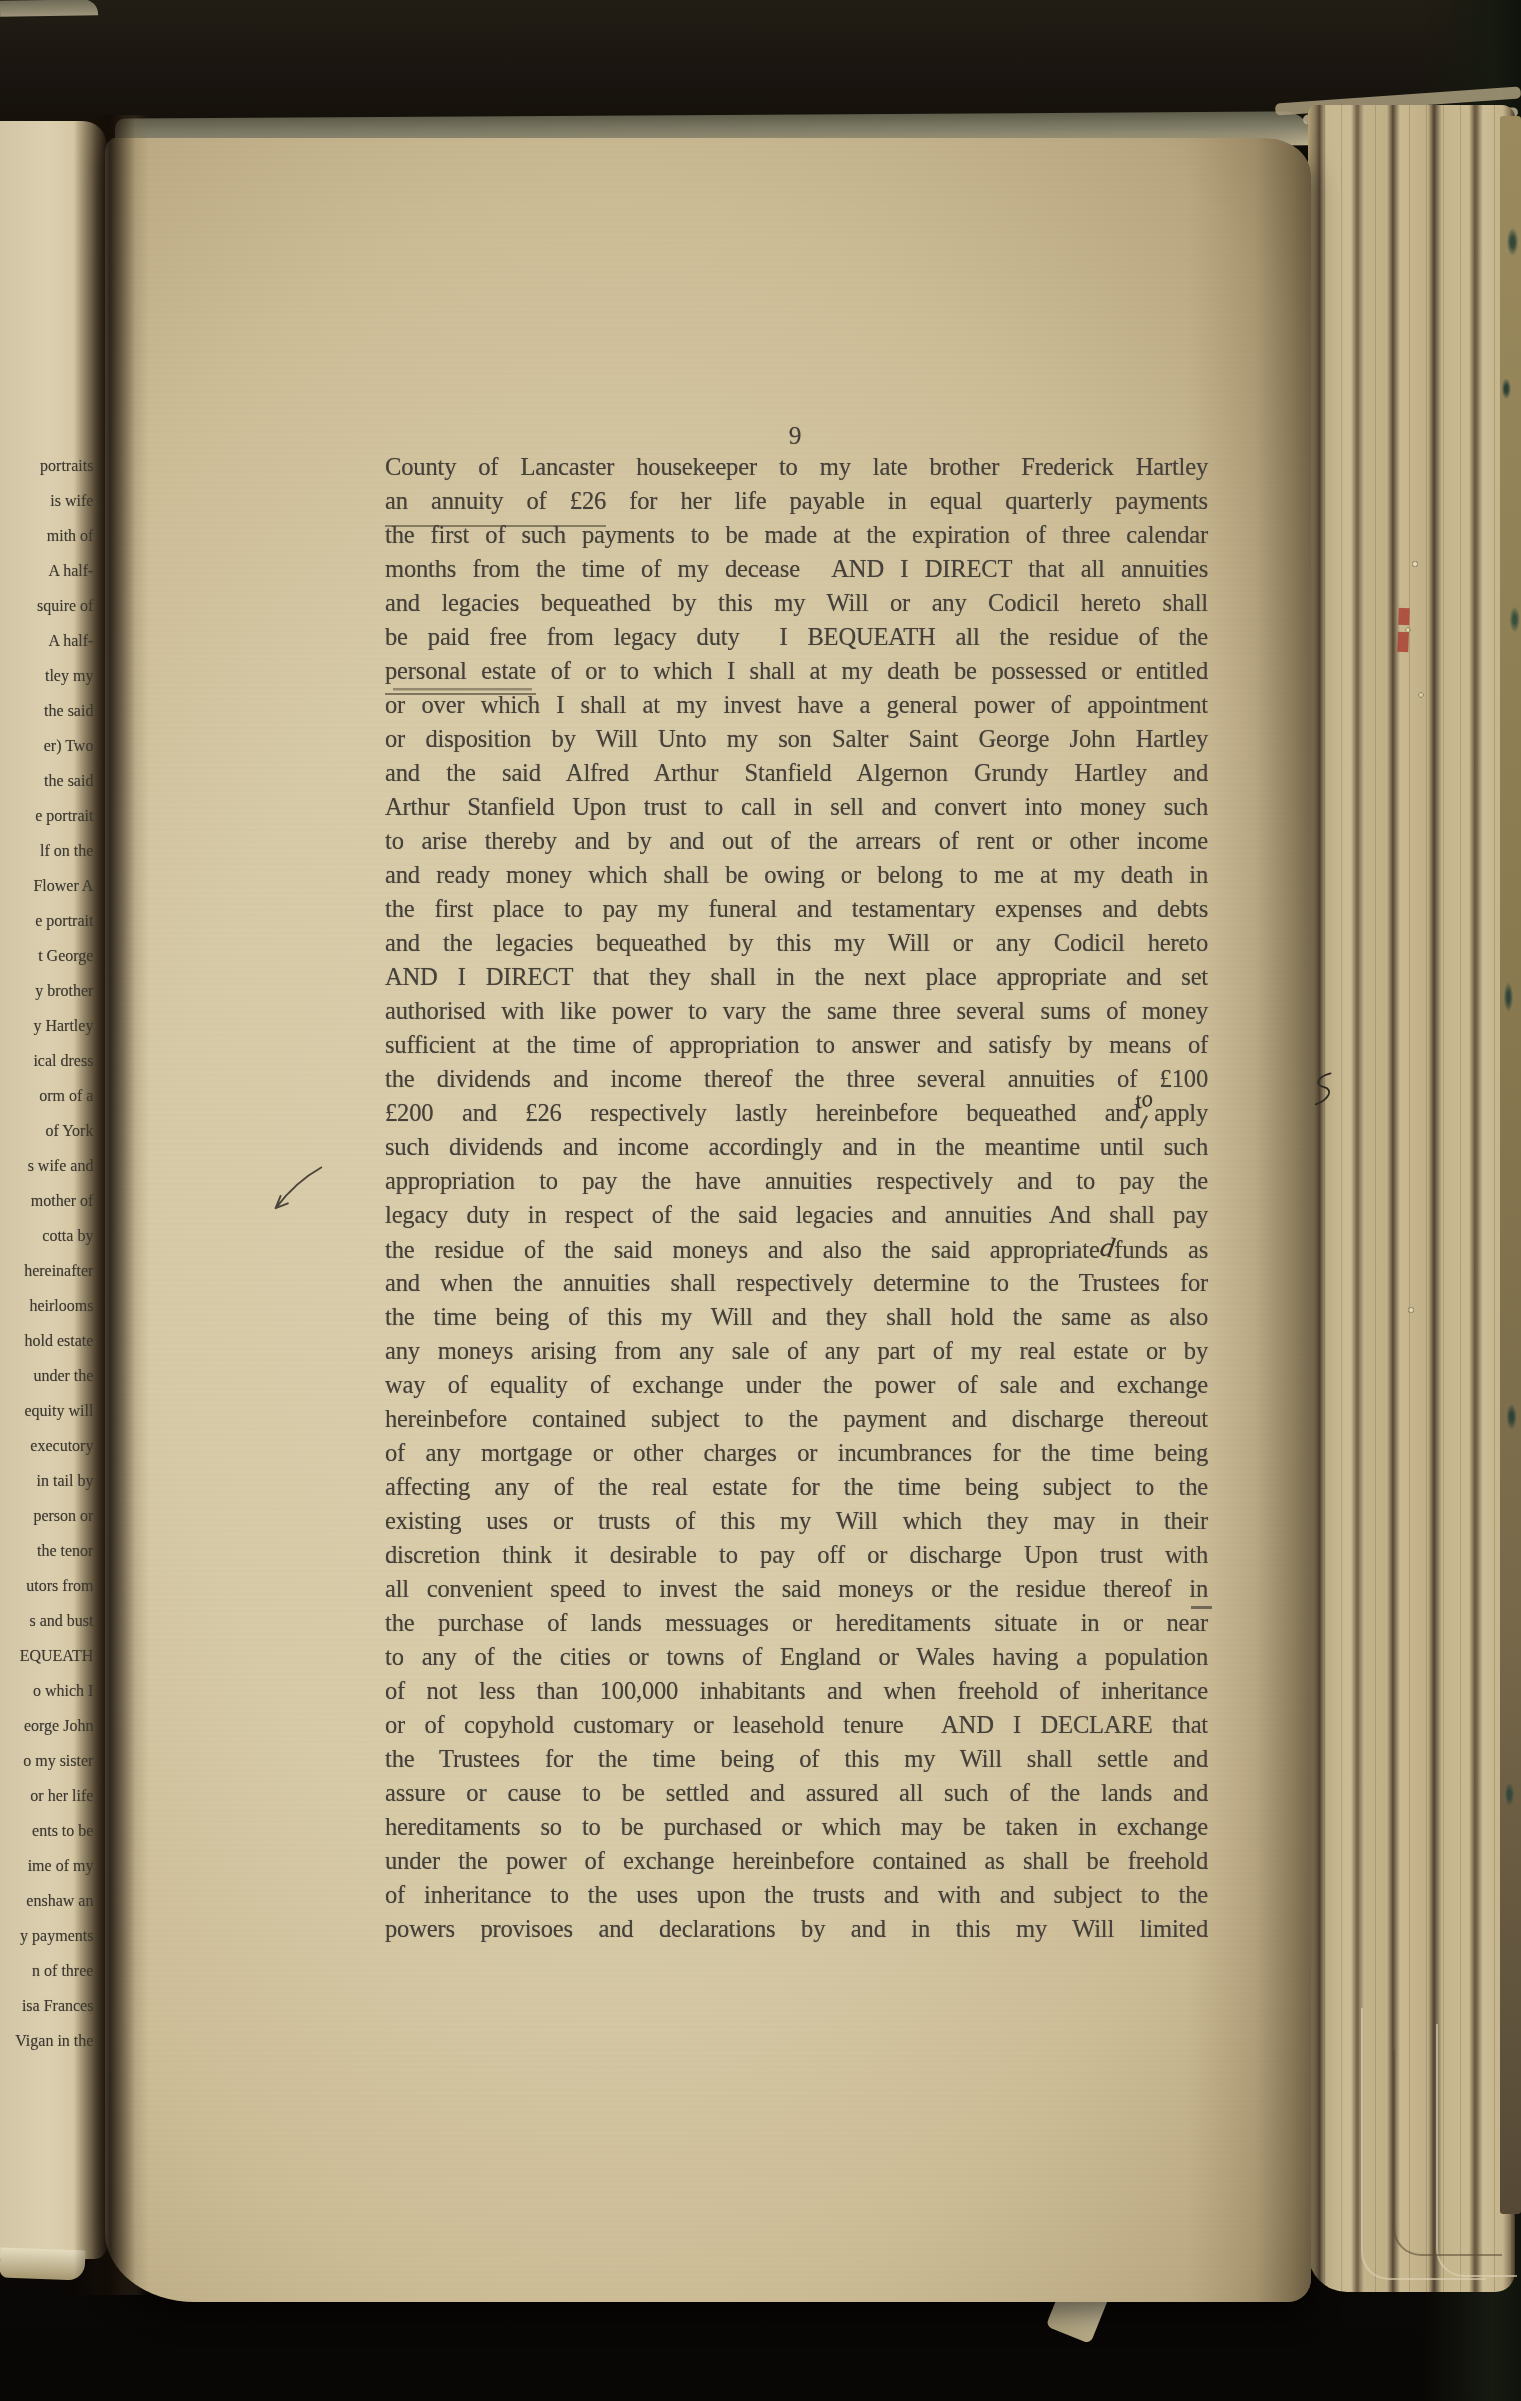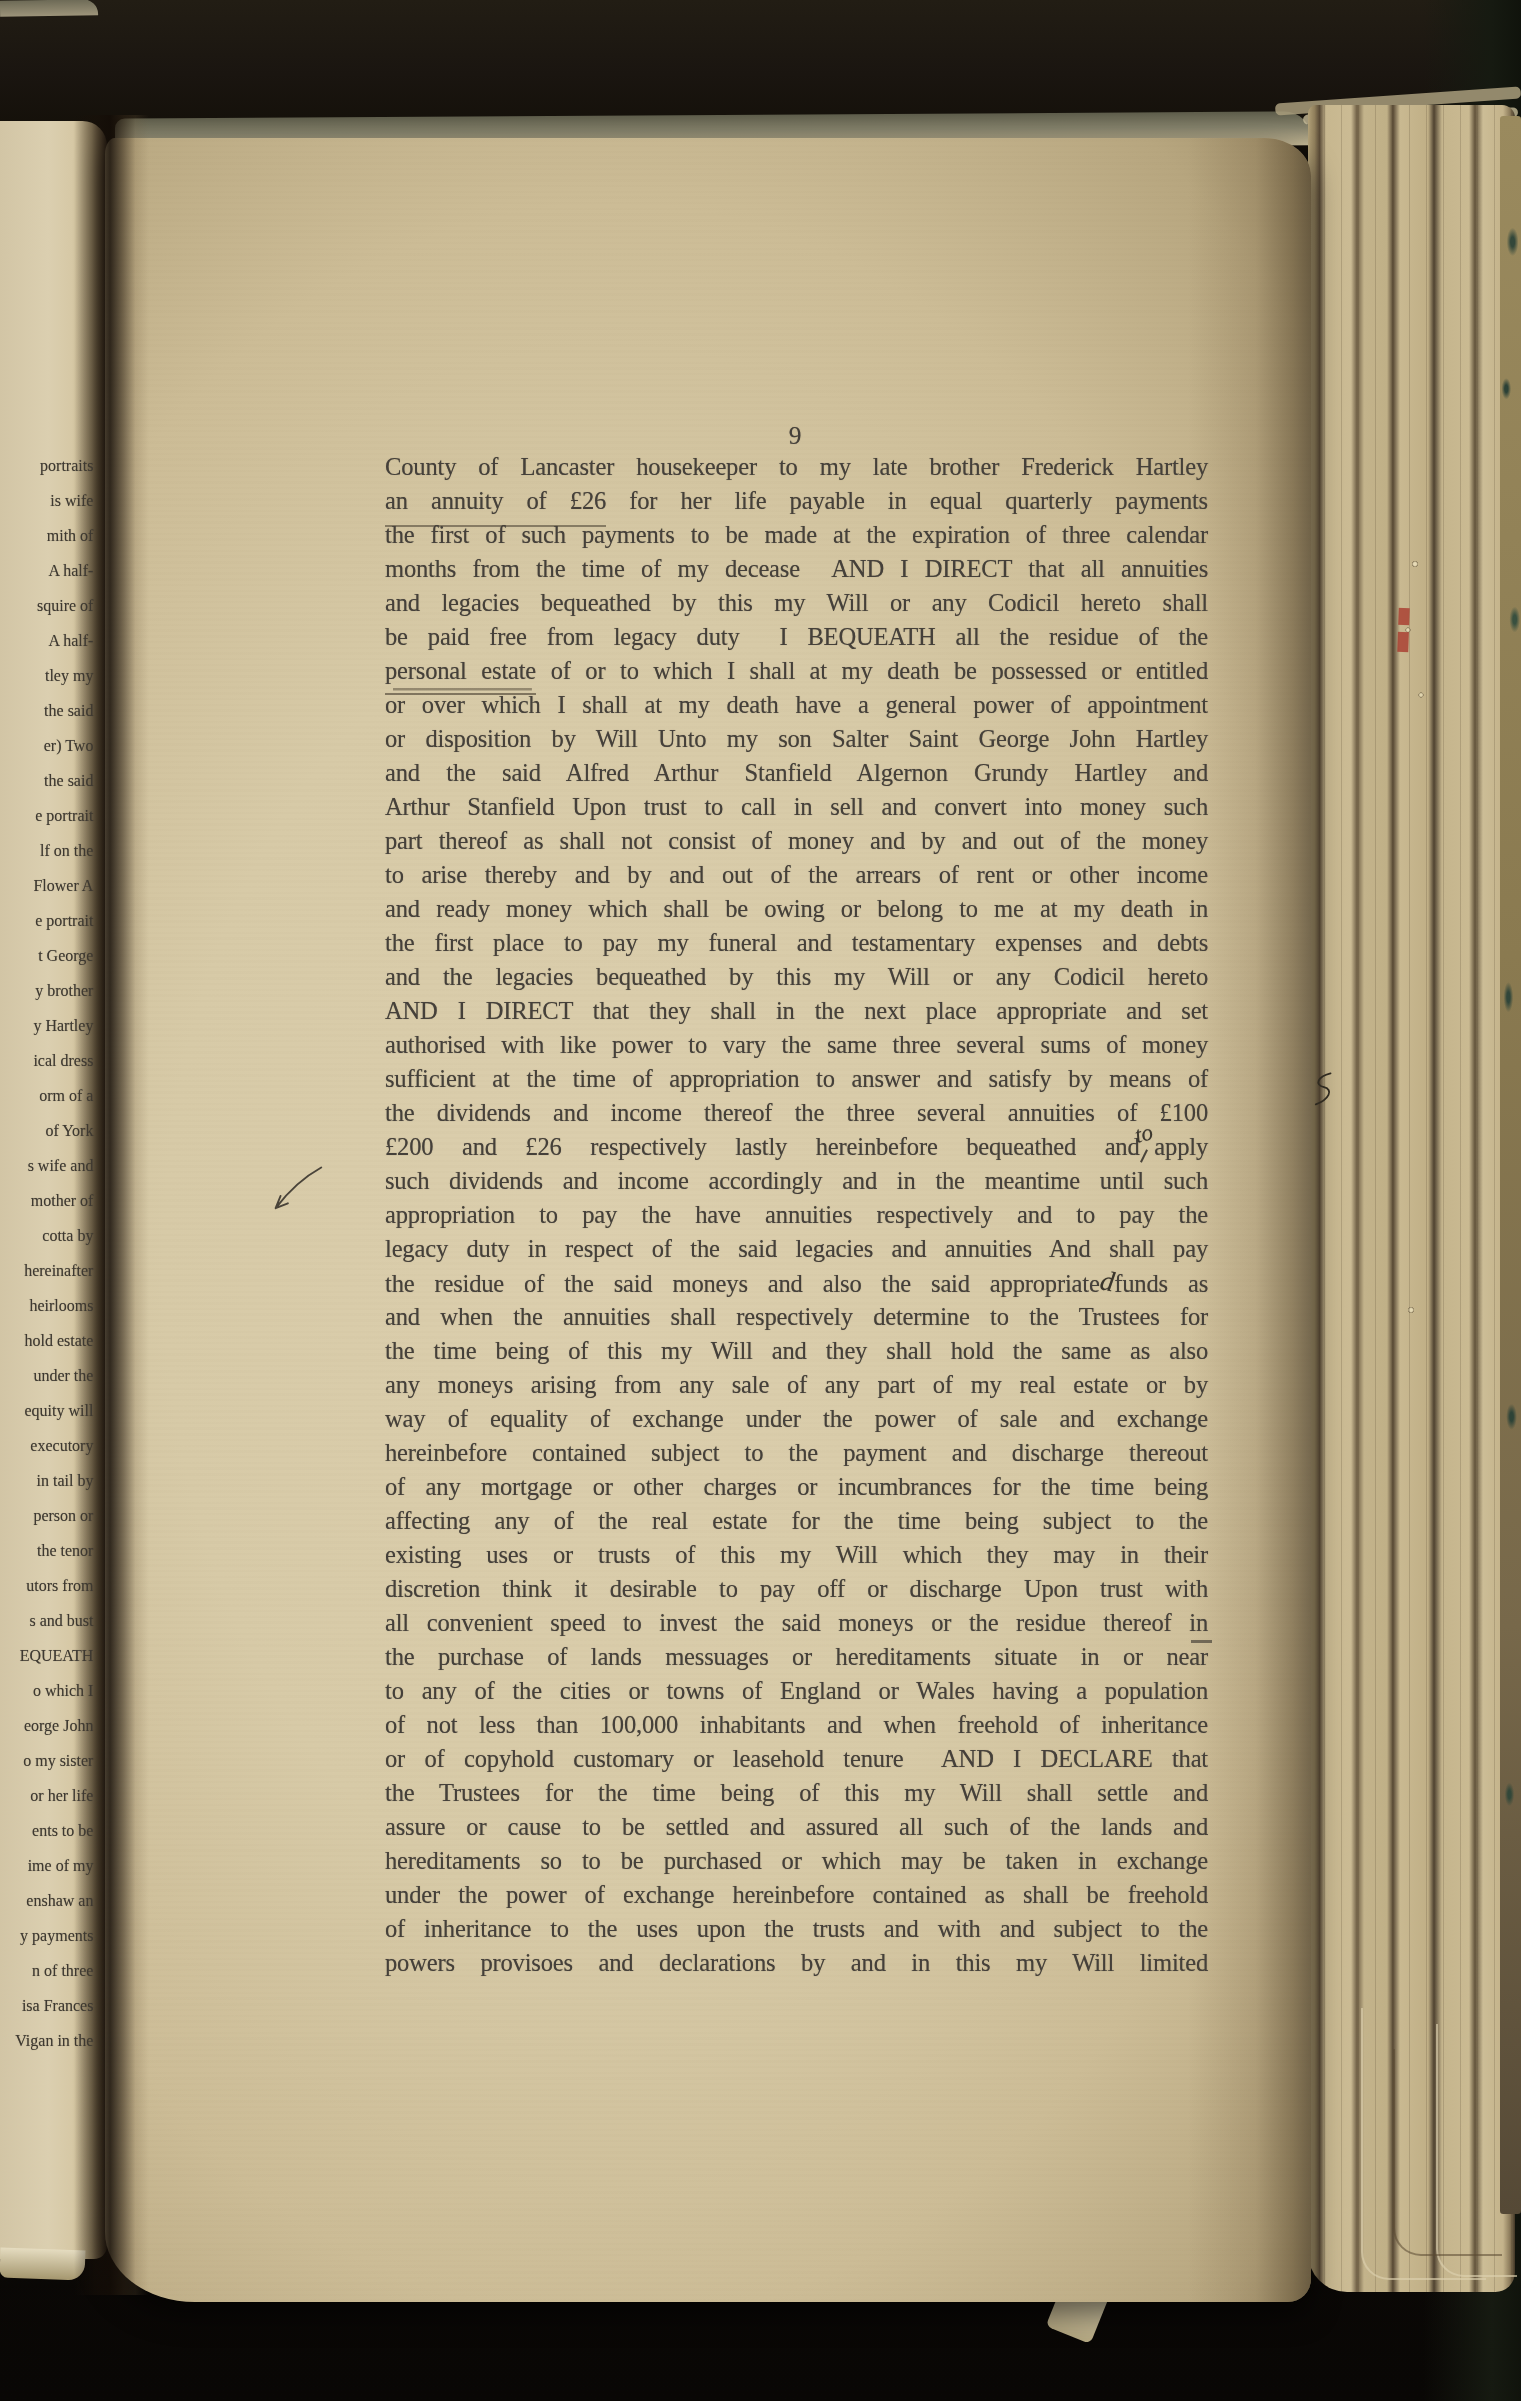"or over which I shall" span { text: death -> invest }
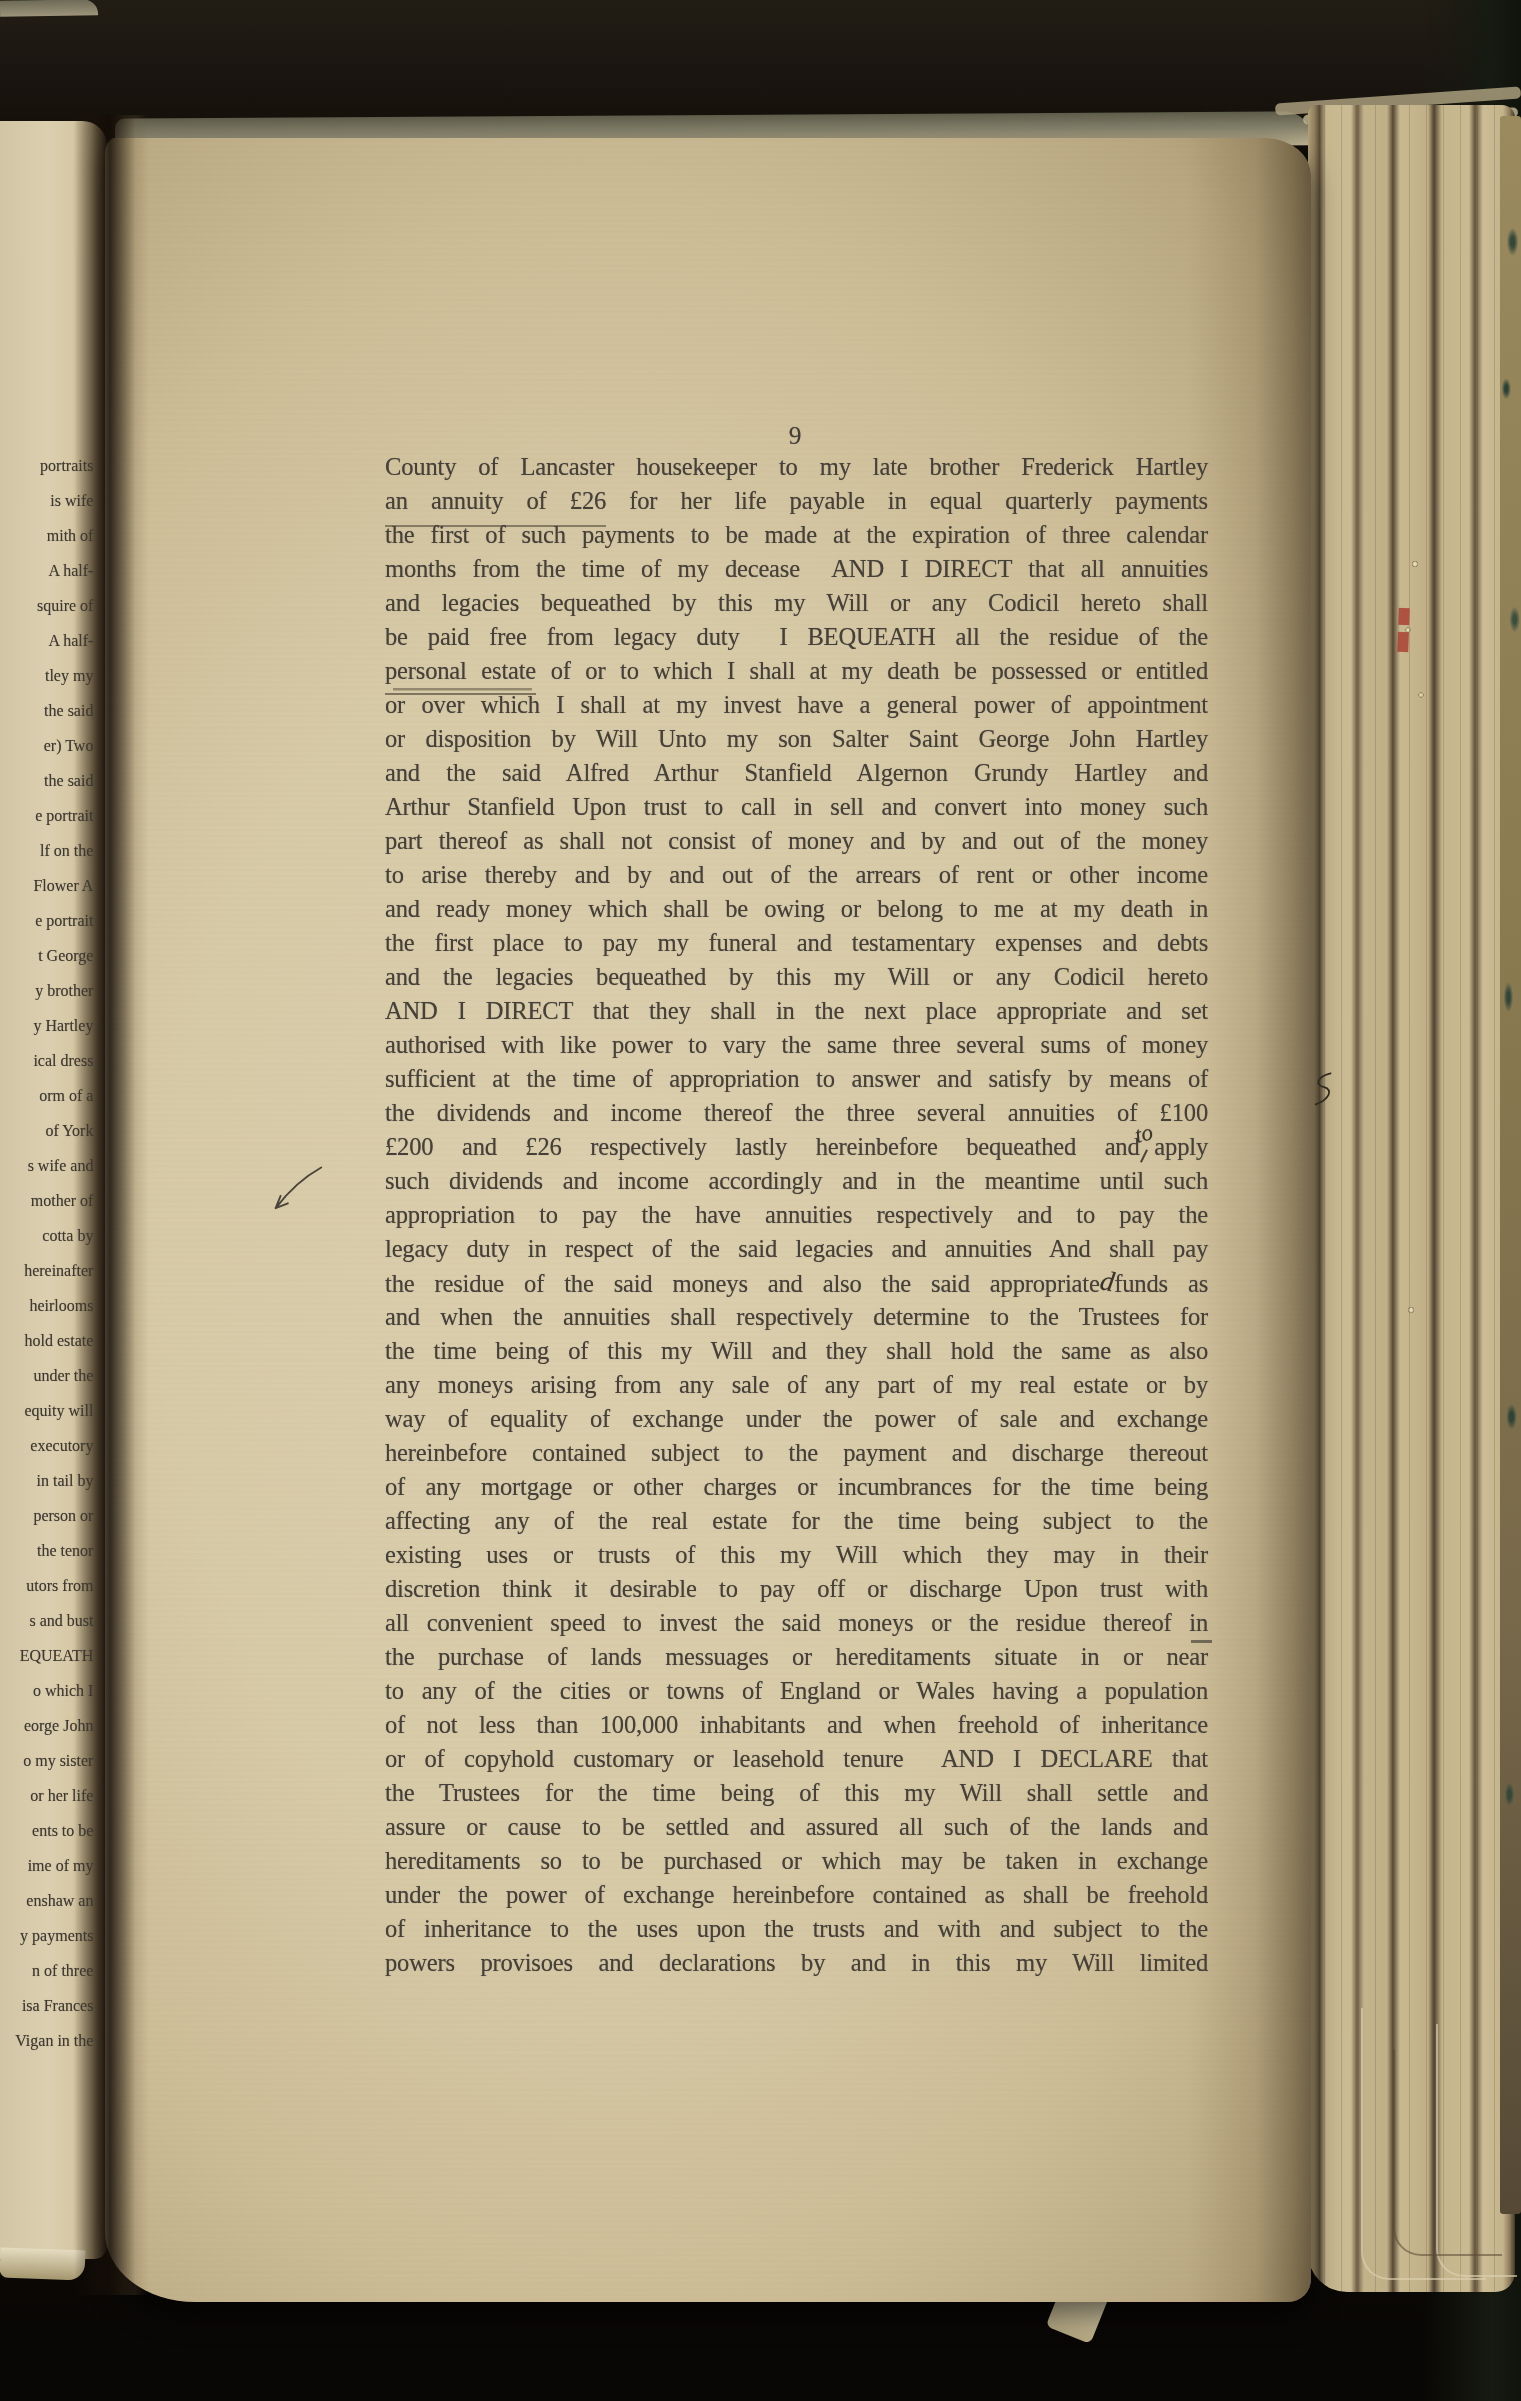"part thereof as shall not" div.tline { html: <div><span>part thereof as shall not consist of money and by and out of the money</span></div> -> none }
